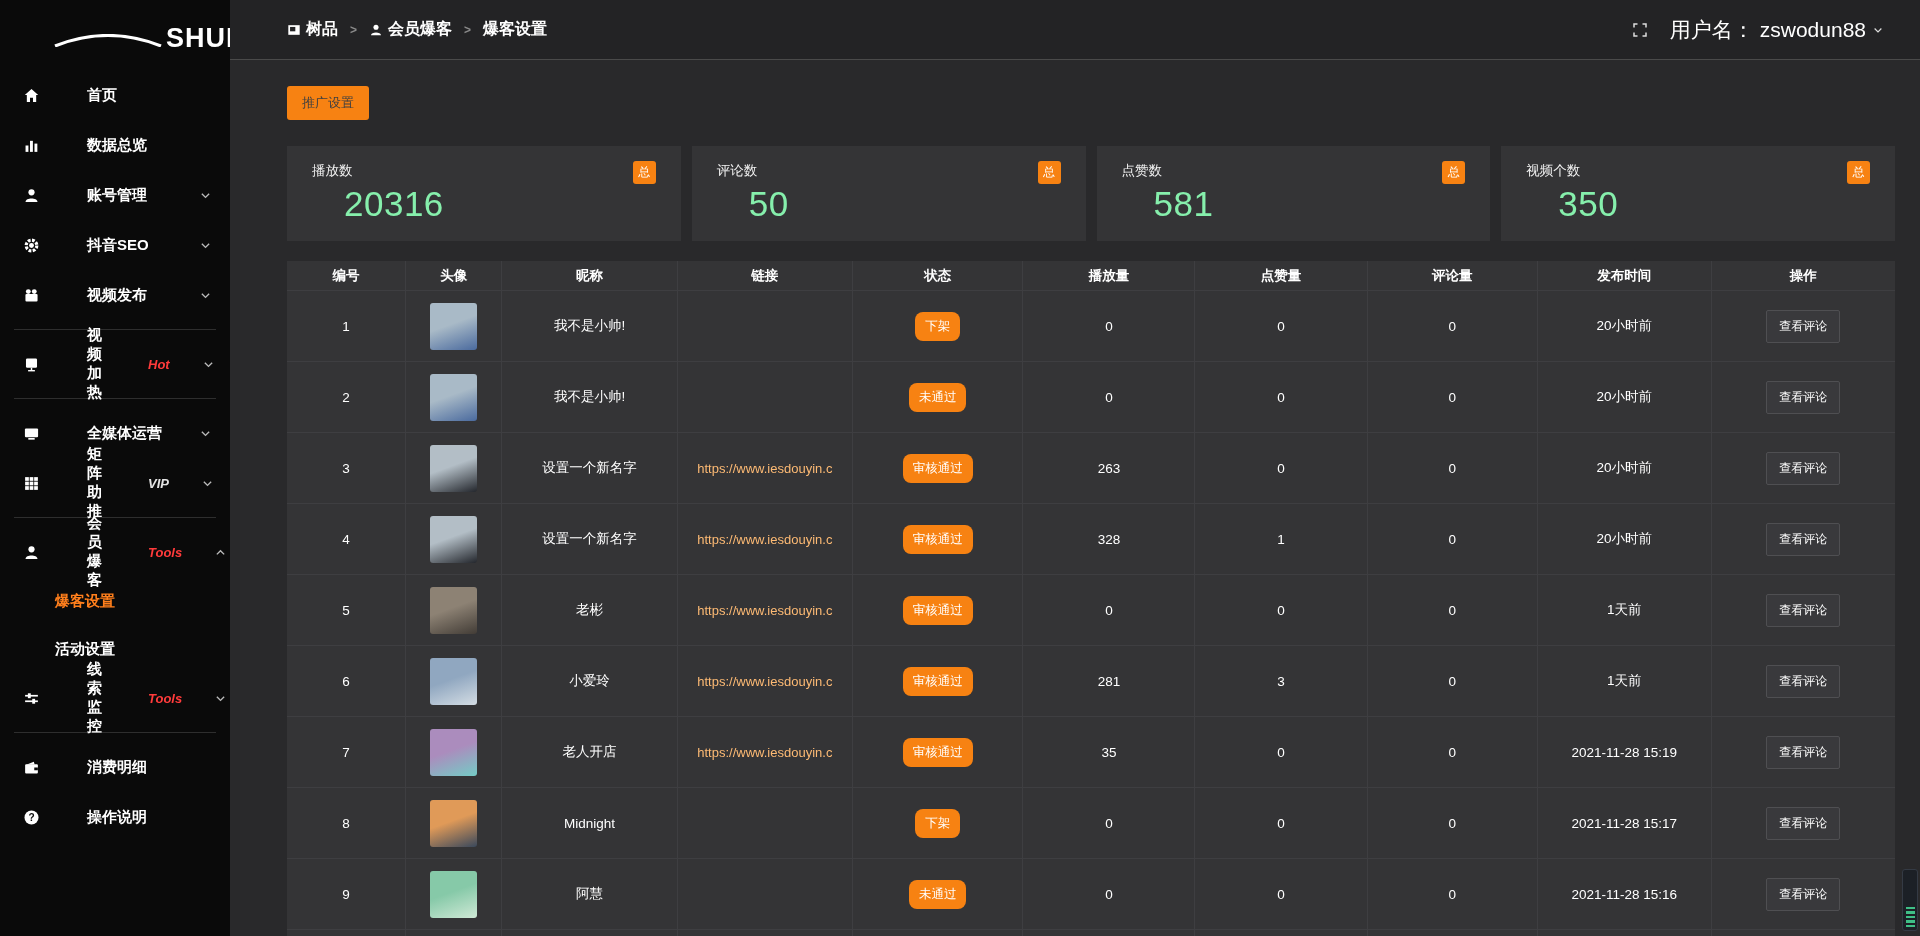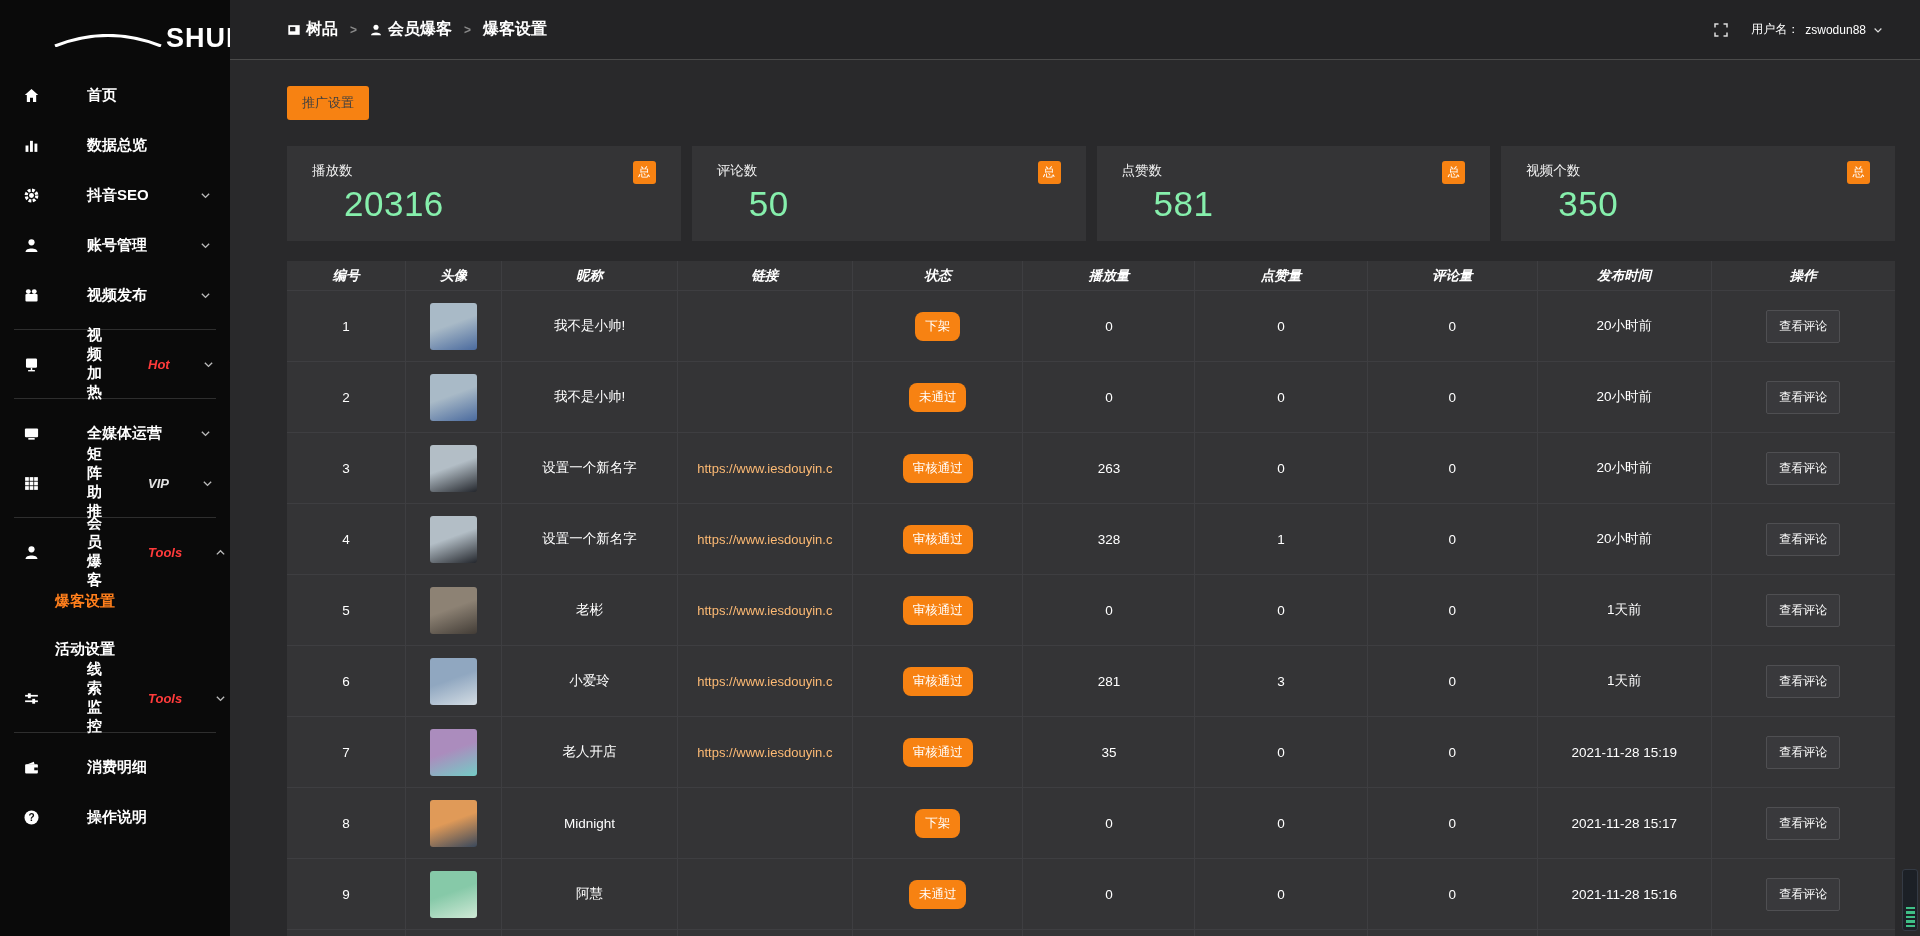"用户名：" .topbar-right { font-size: 12px -> 21px }
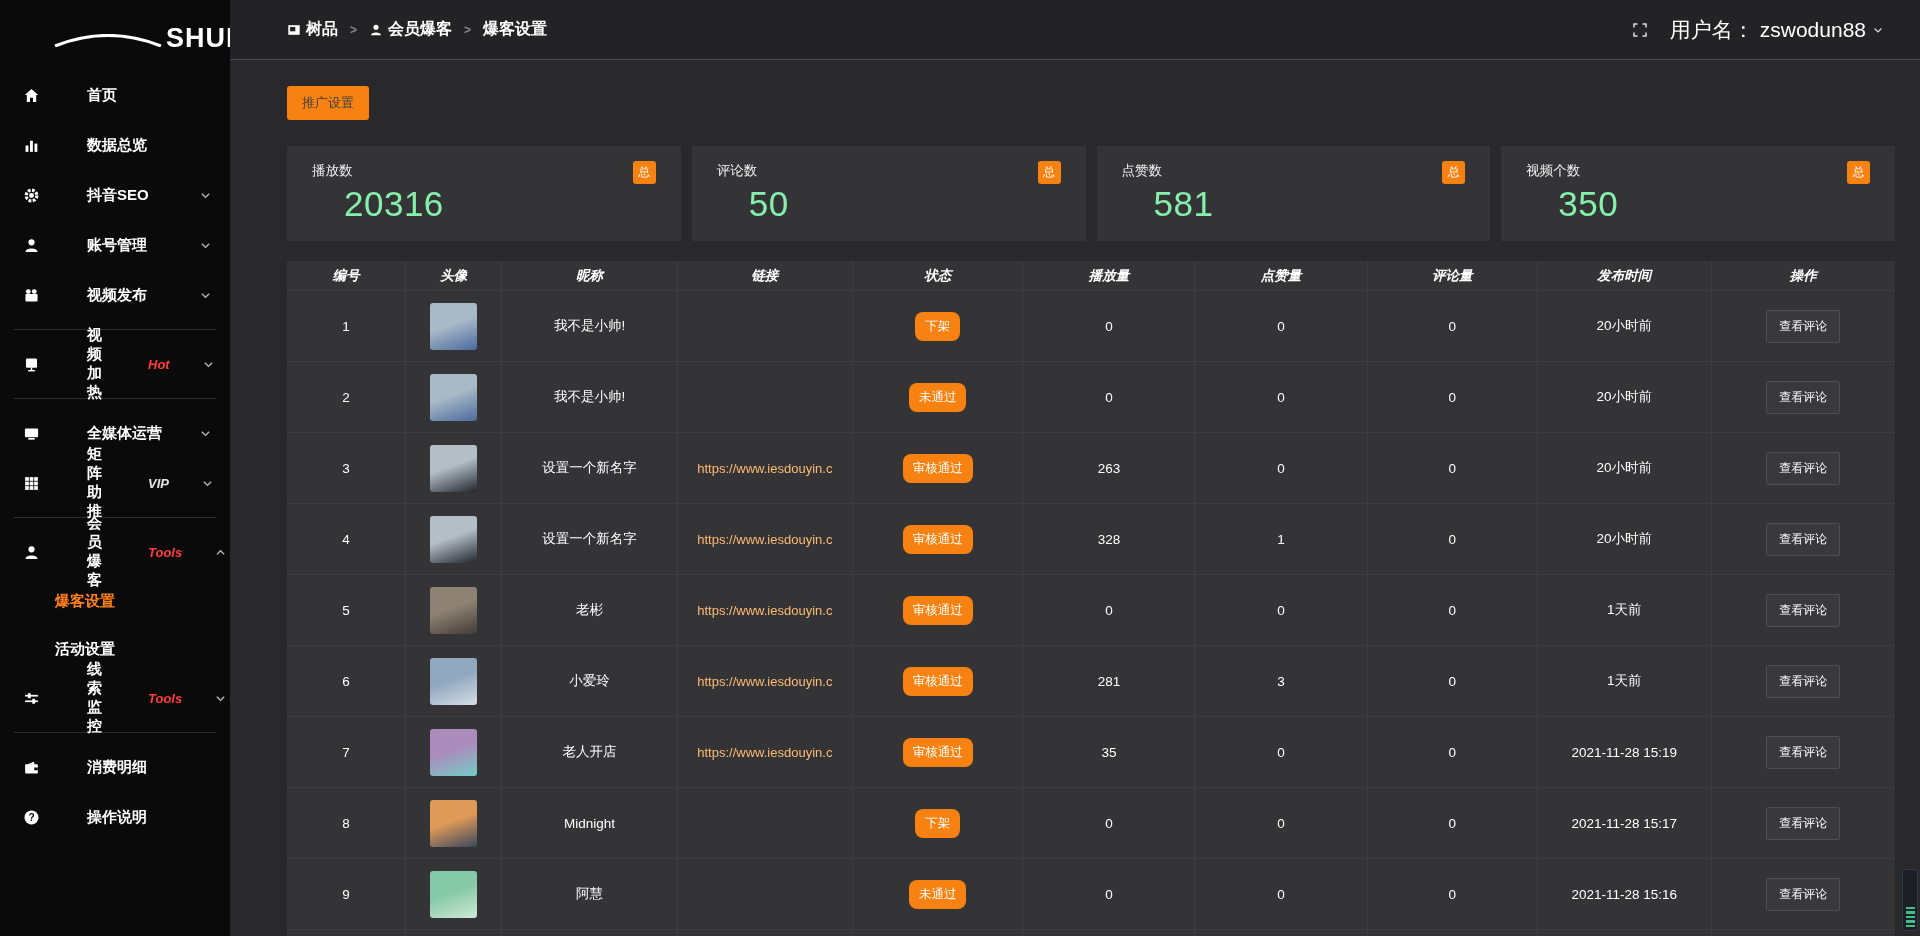"抖音SEO" div.nav-item { order: before "账号管理" -> after "账号管理" }
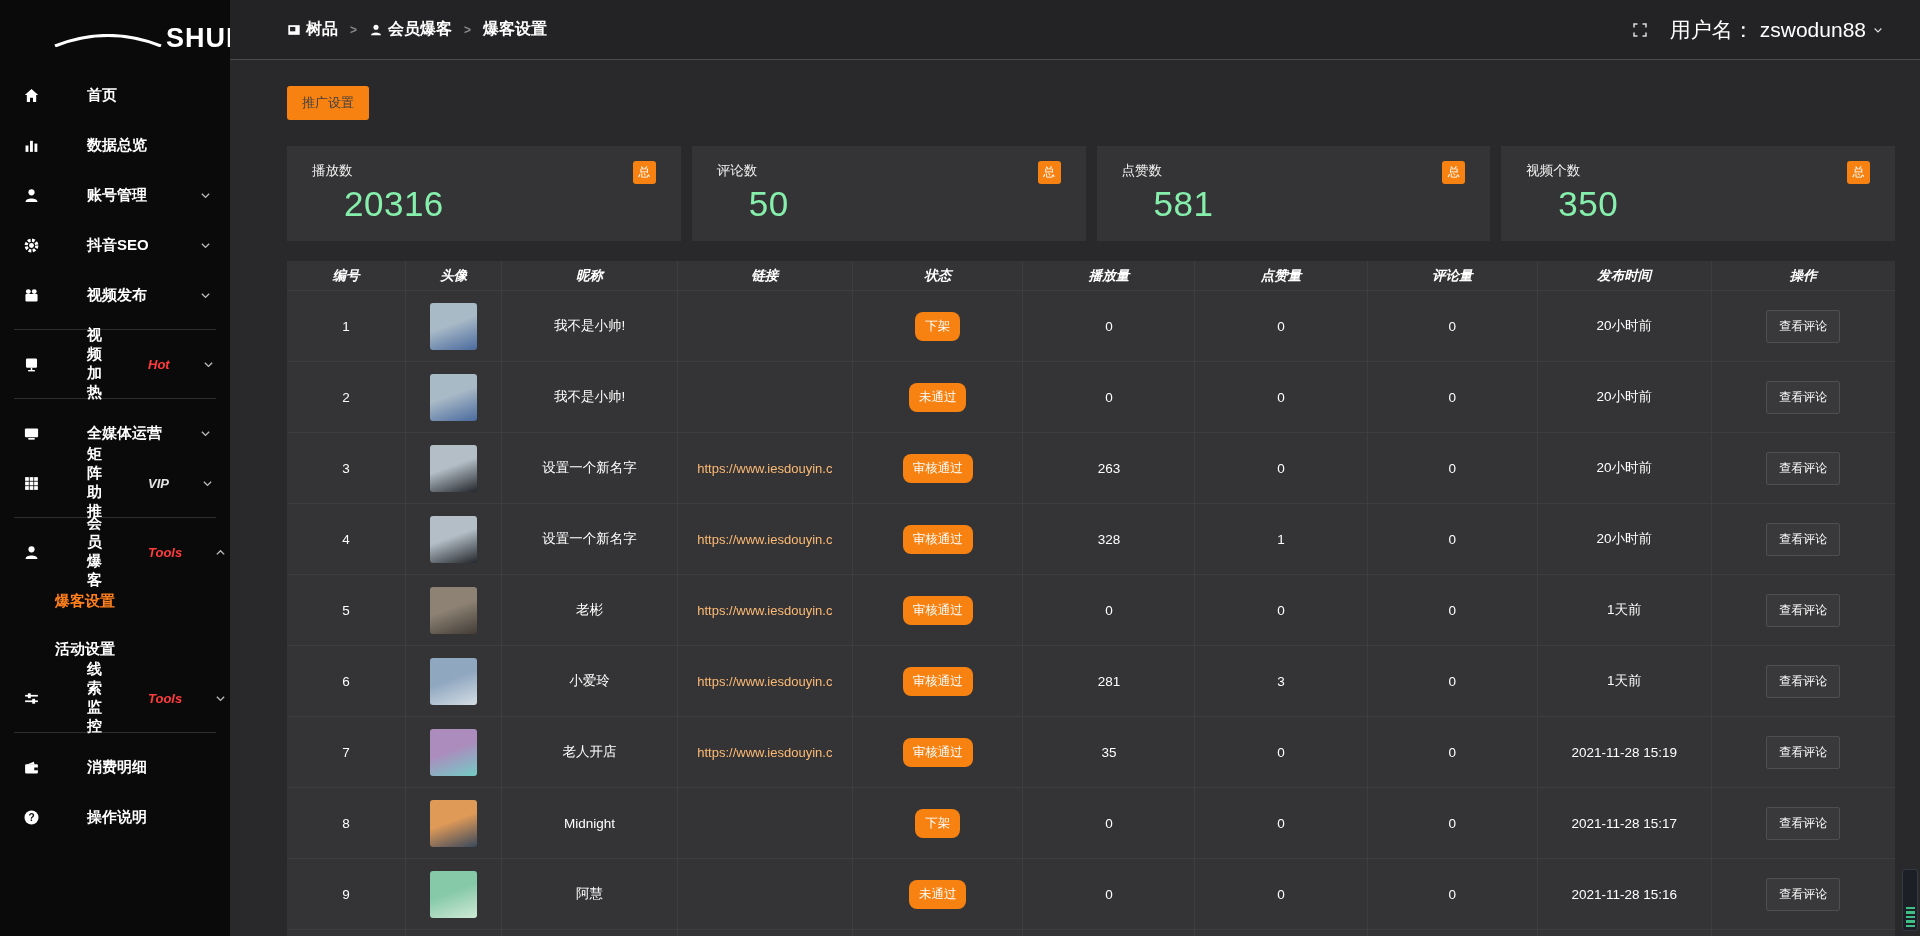"编号" .t-row.t-head { font-style: italic -> none }
